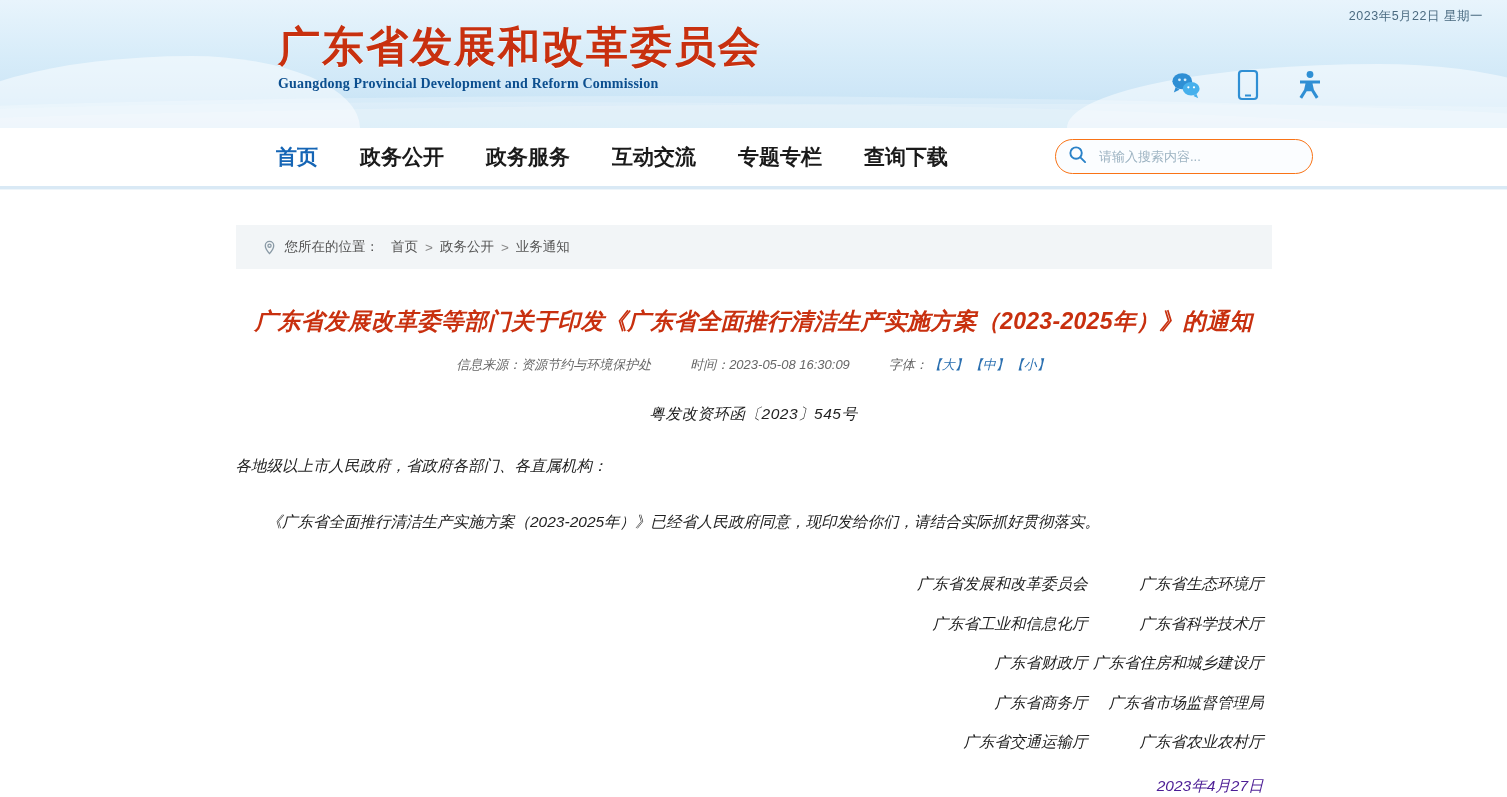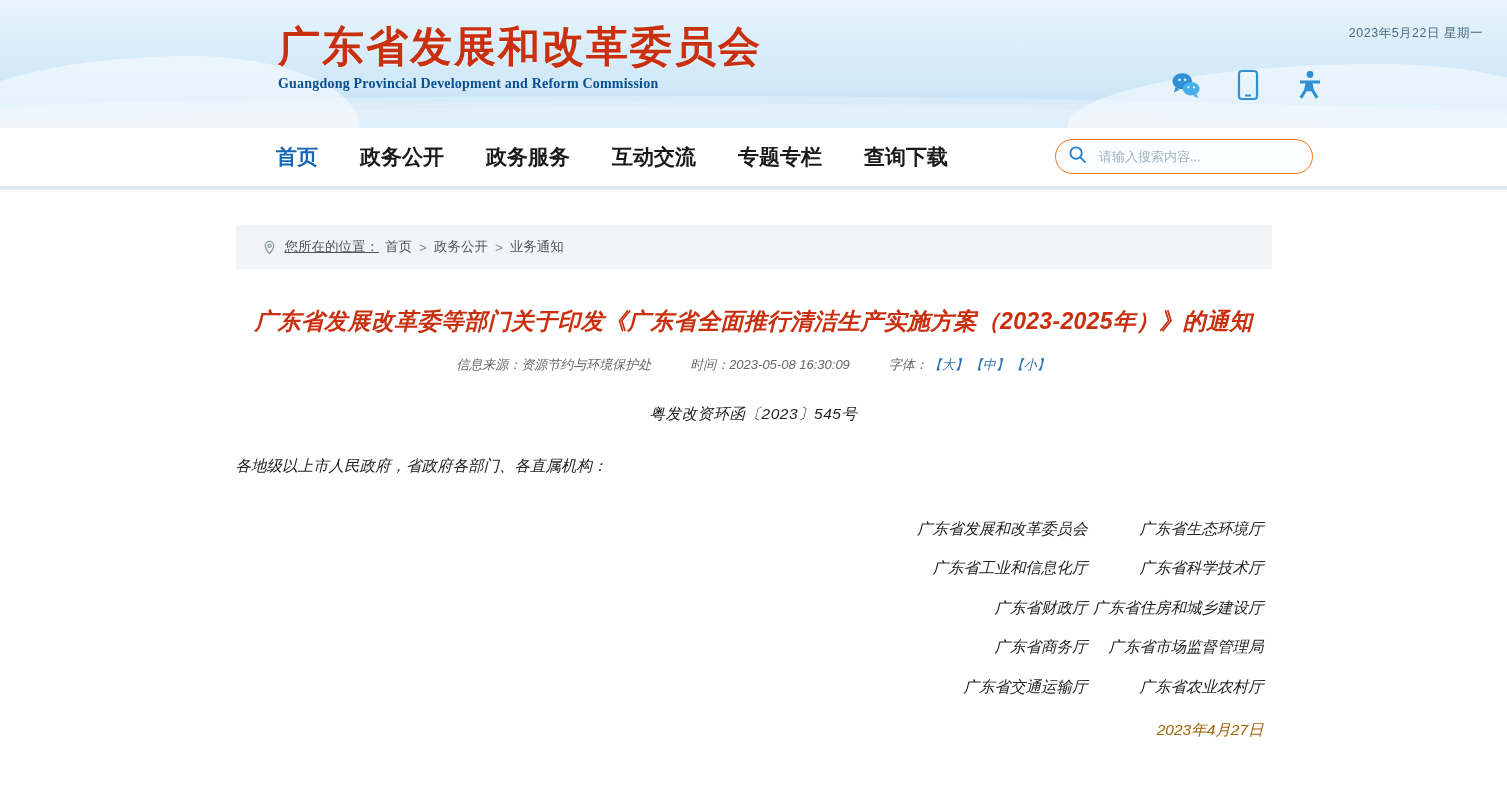"2023年5月22日 星期一" .date-line { top: 25px -> 8px }
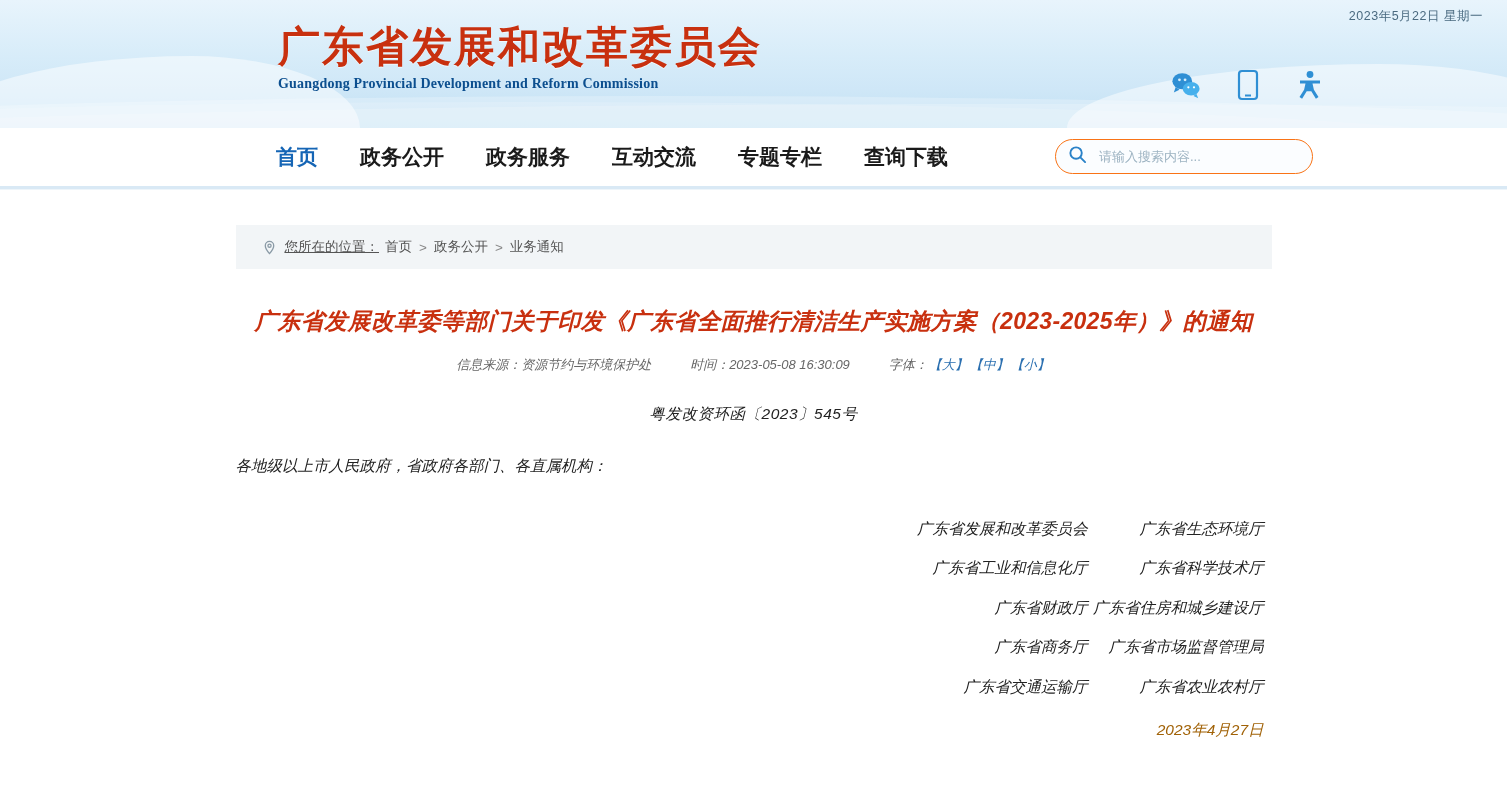"您所在的位置：" .crumb-label { margin-right: 6px -> 12px; text-decoration: underline -> none }
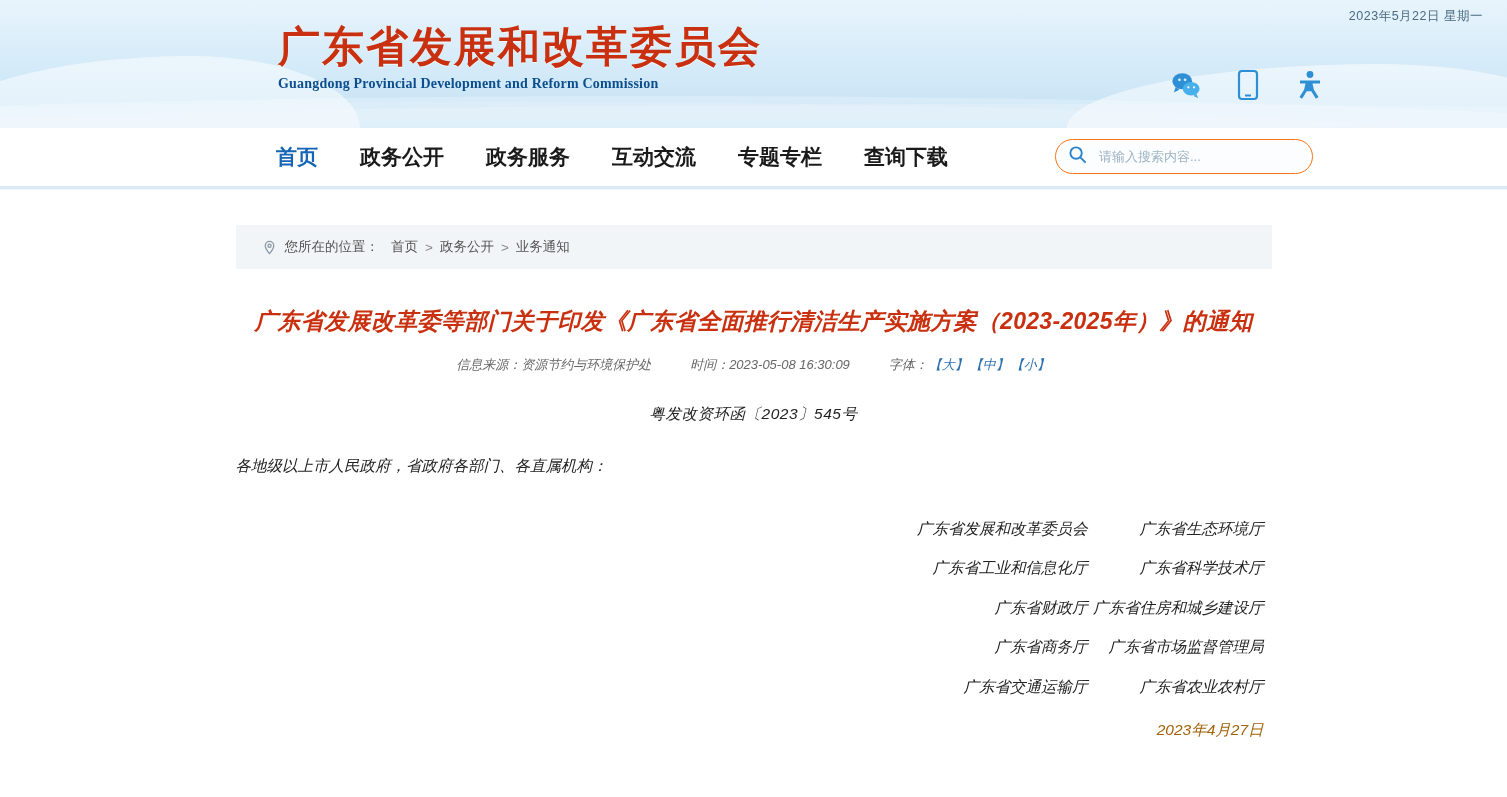"《广东省全面推行清洁生产实施方案（2023-2025年）》已经省人民政府同意，现" div.para { html: none -> <div>《广东省全面推行清洁生产实施方案（2023-2025年）》已经省人民政府同意，现印发给你们，请结合实际抓好贯彻落实。</div> }
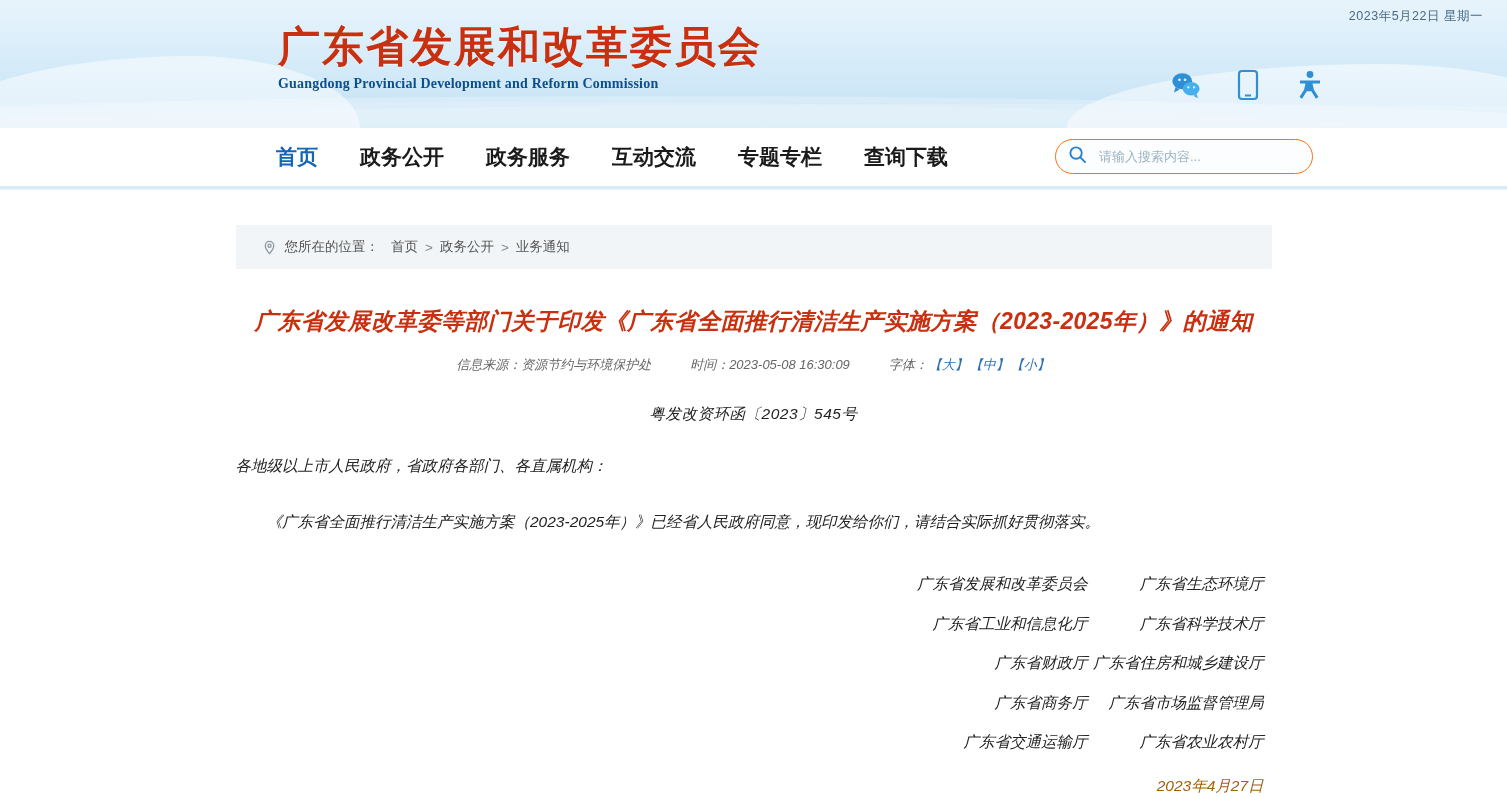"2023年4月27日" .sign-date { color: #a16207 -> #4c1d95 }
